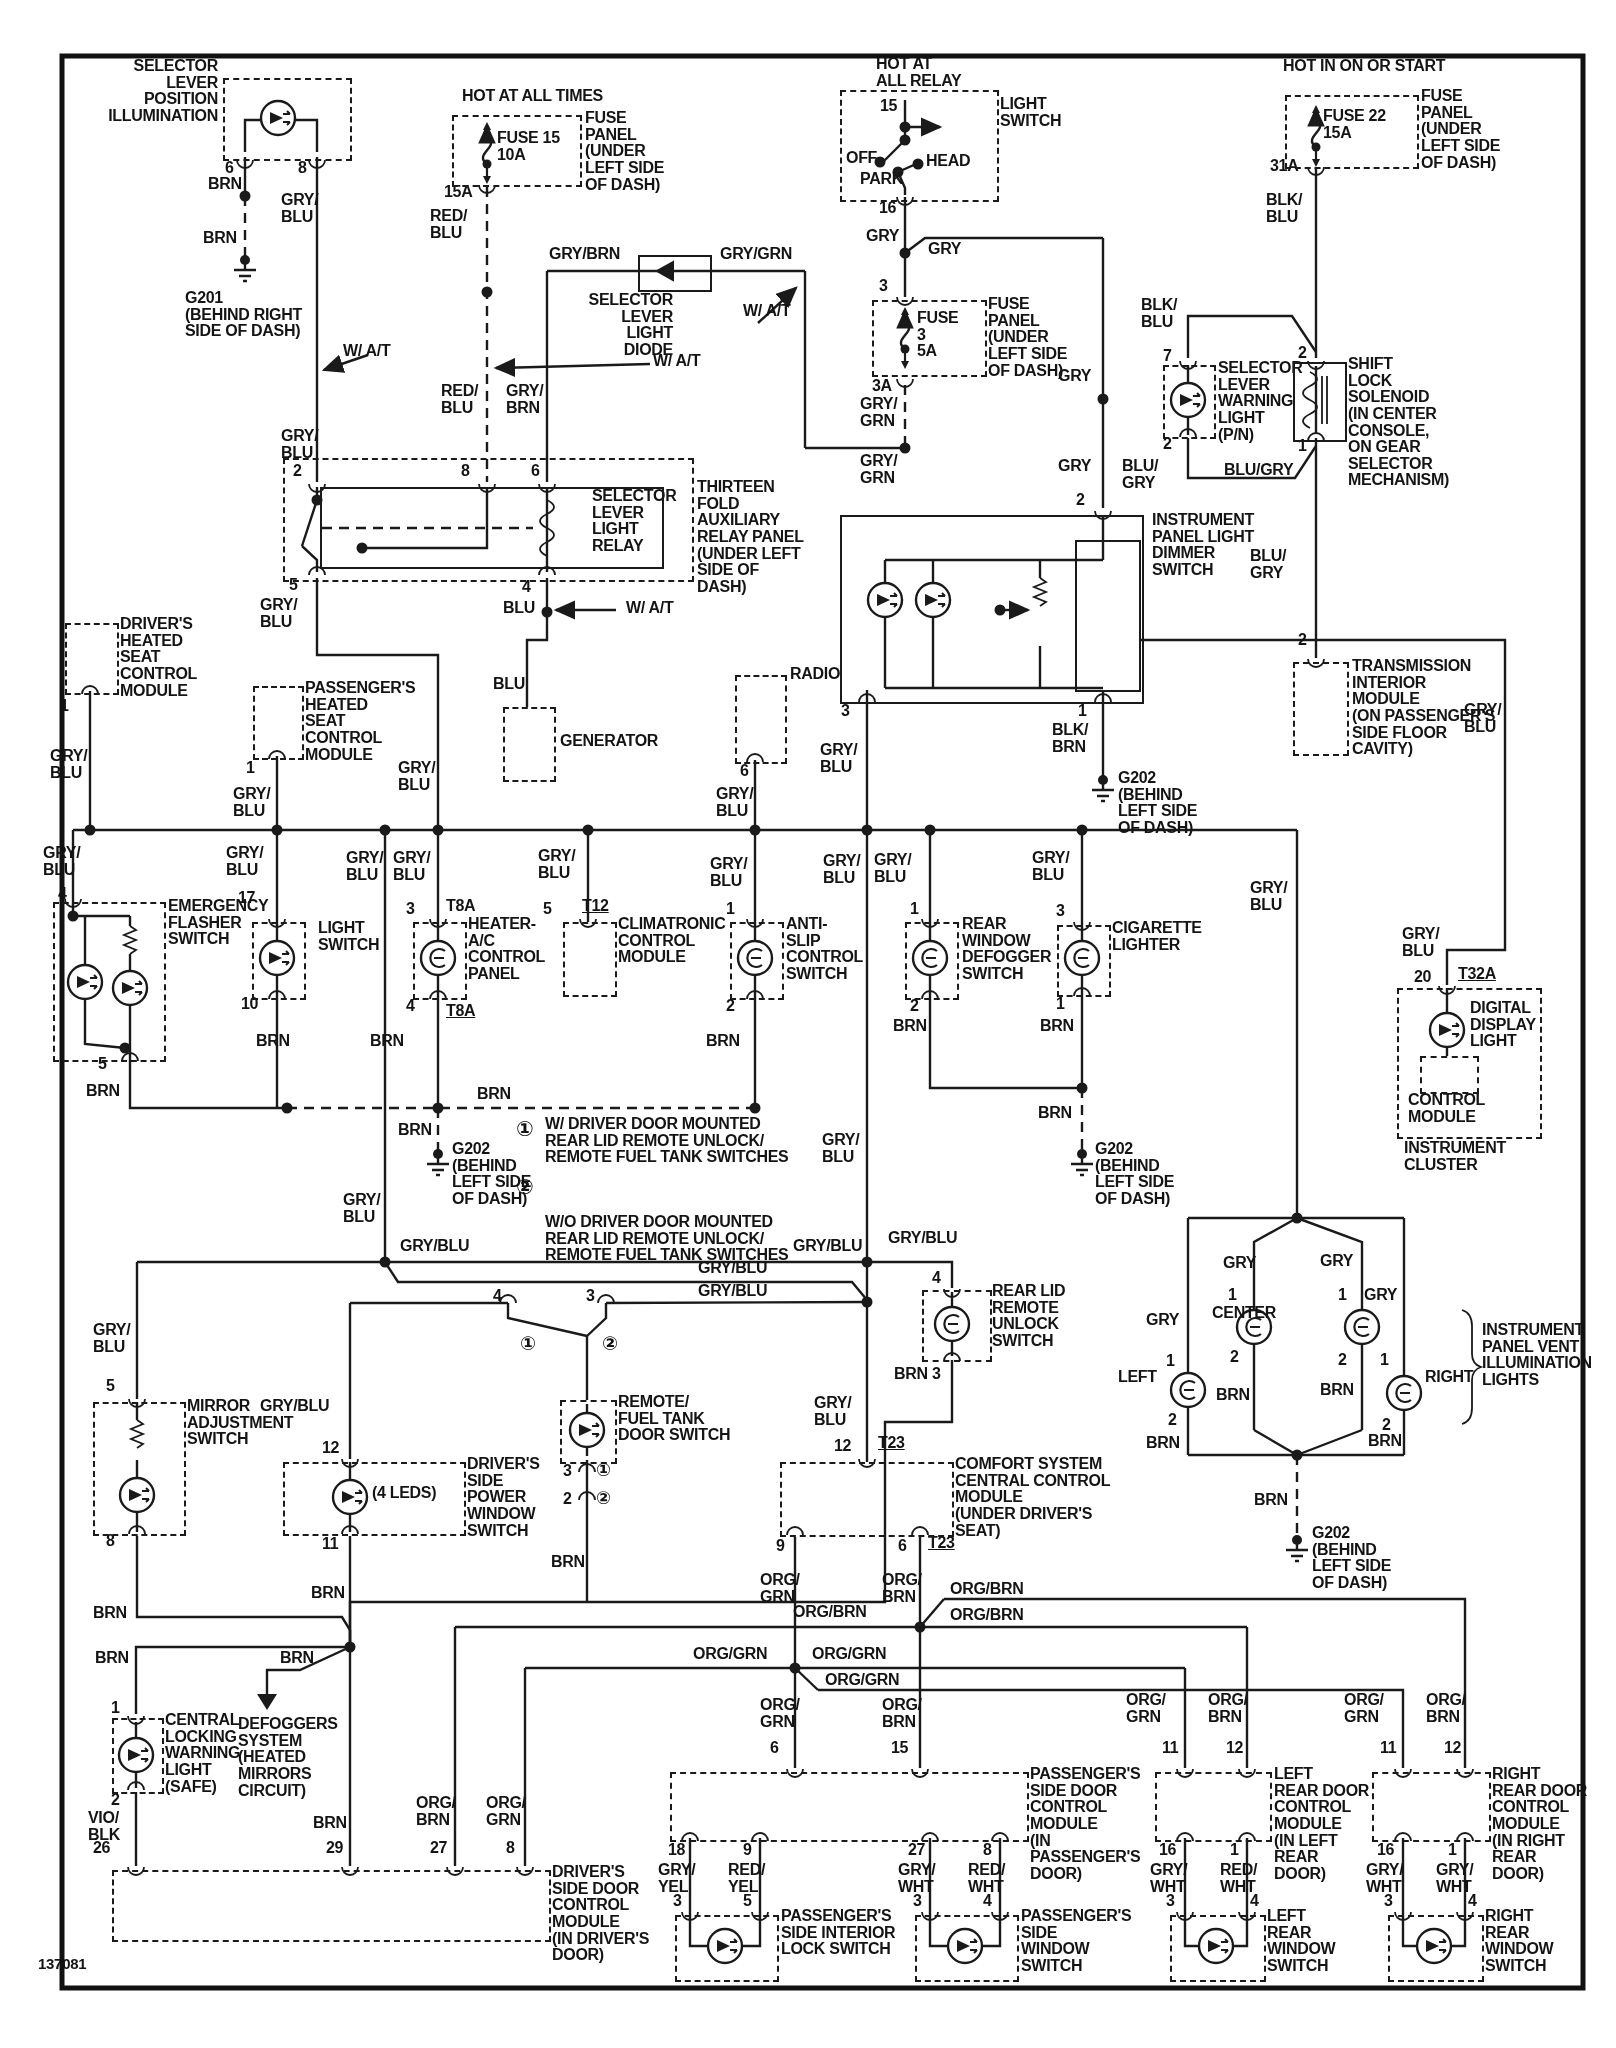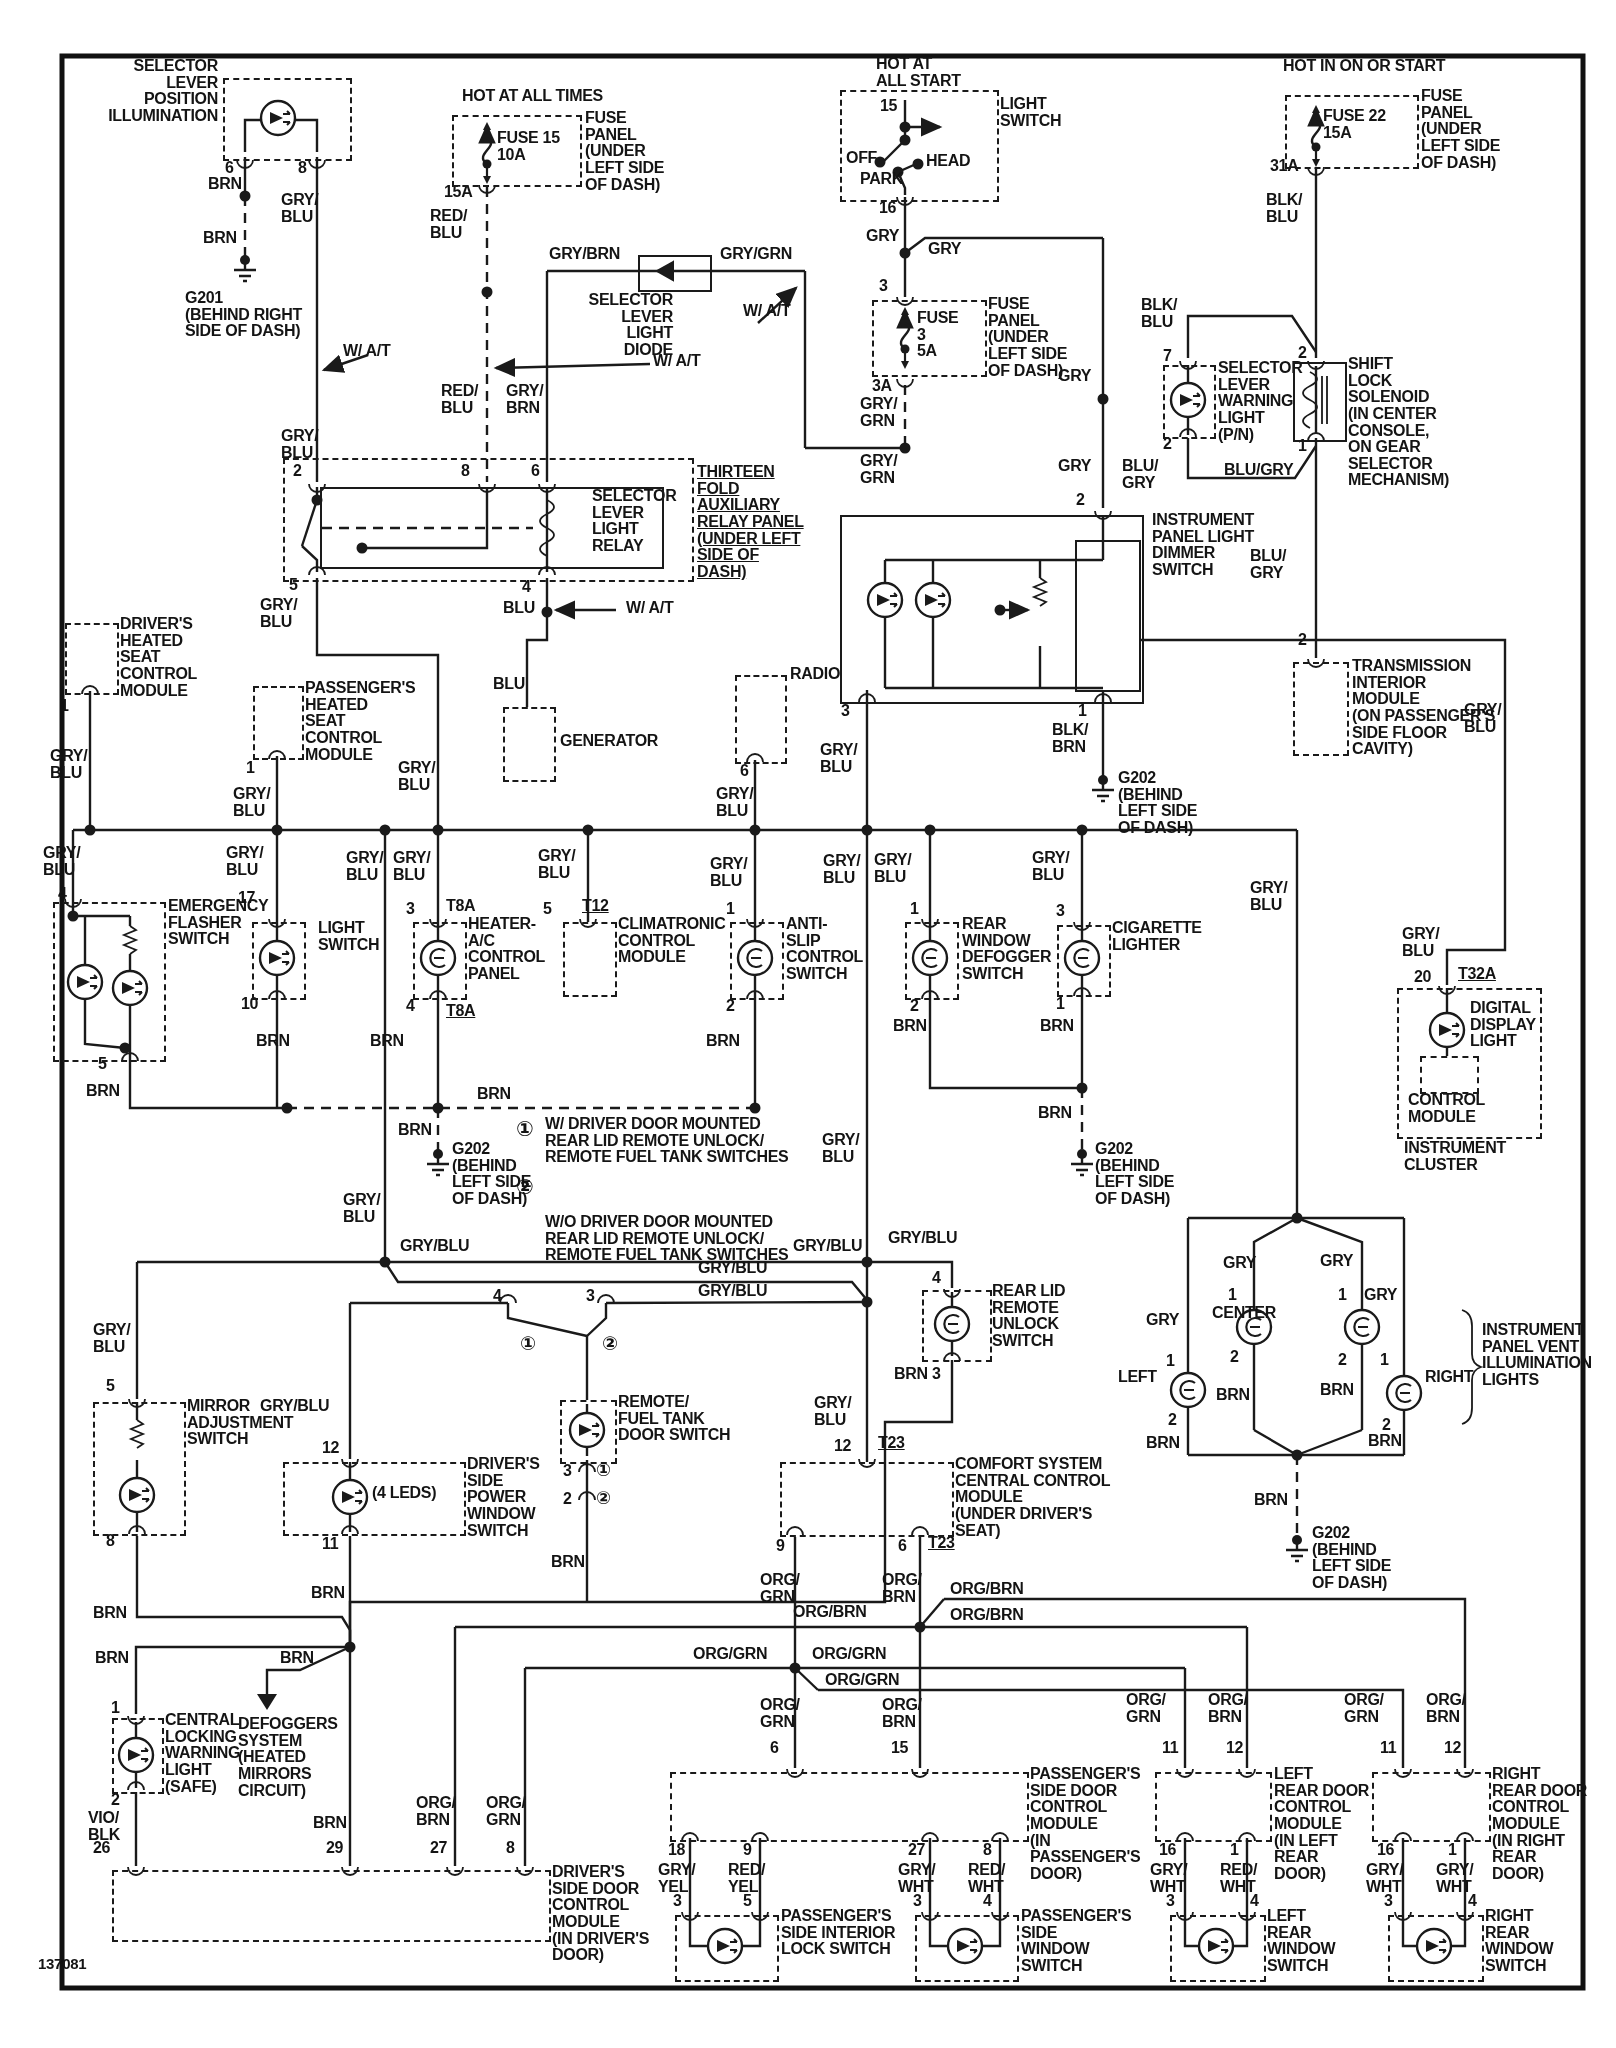"HOT AT" div.lbl { text: START -> RELAY }
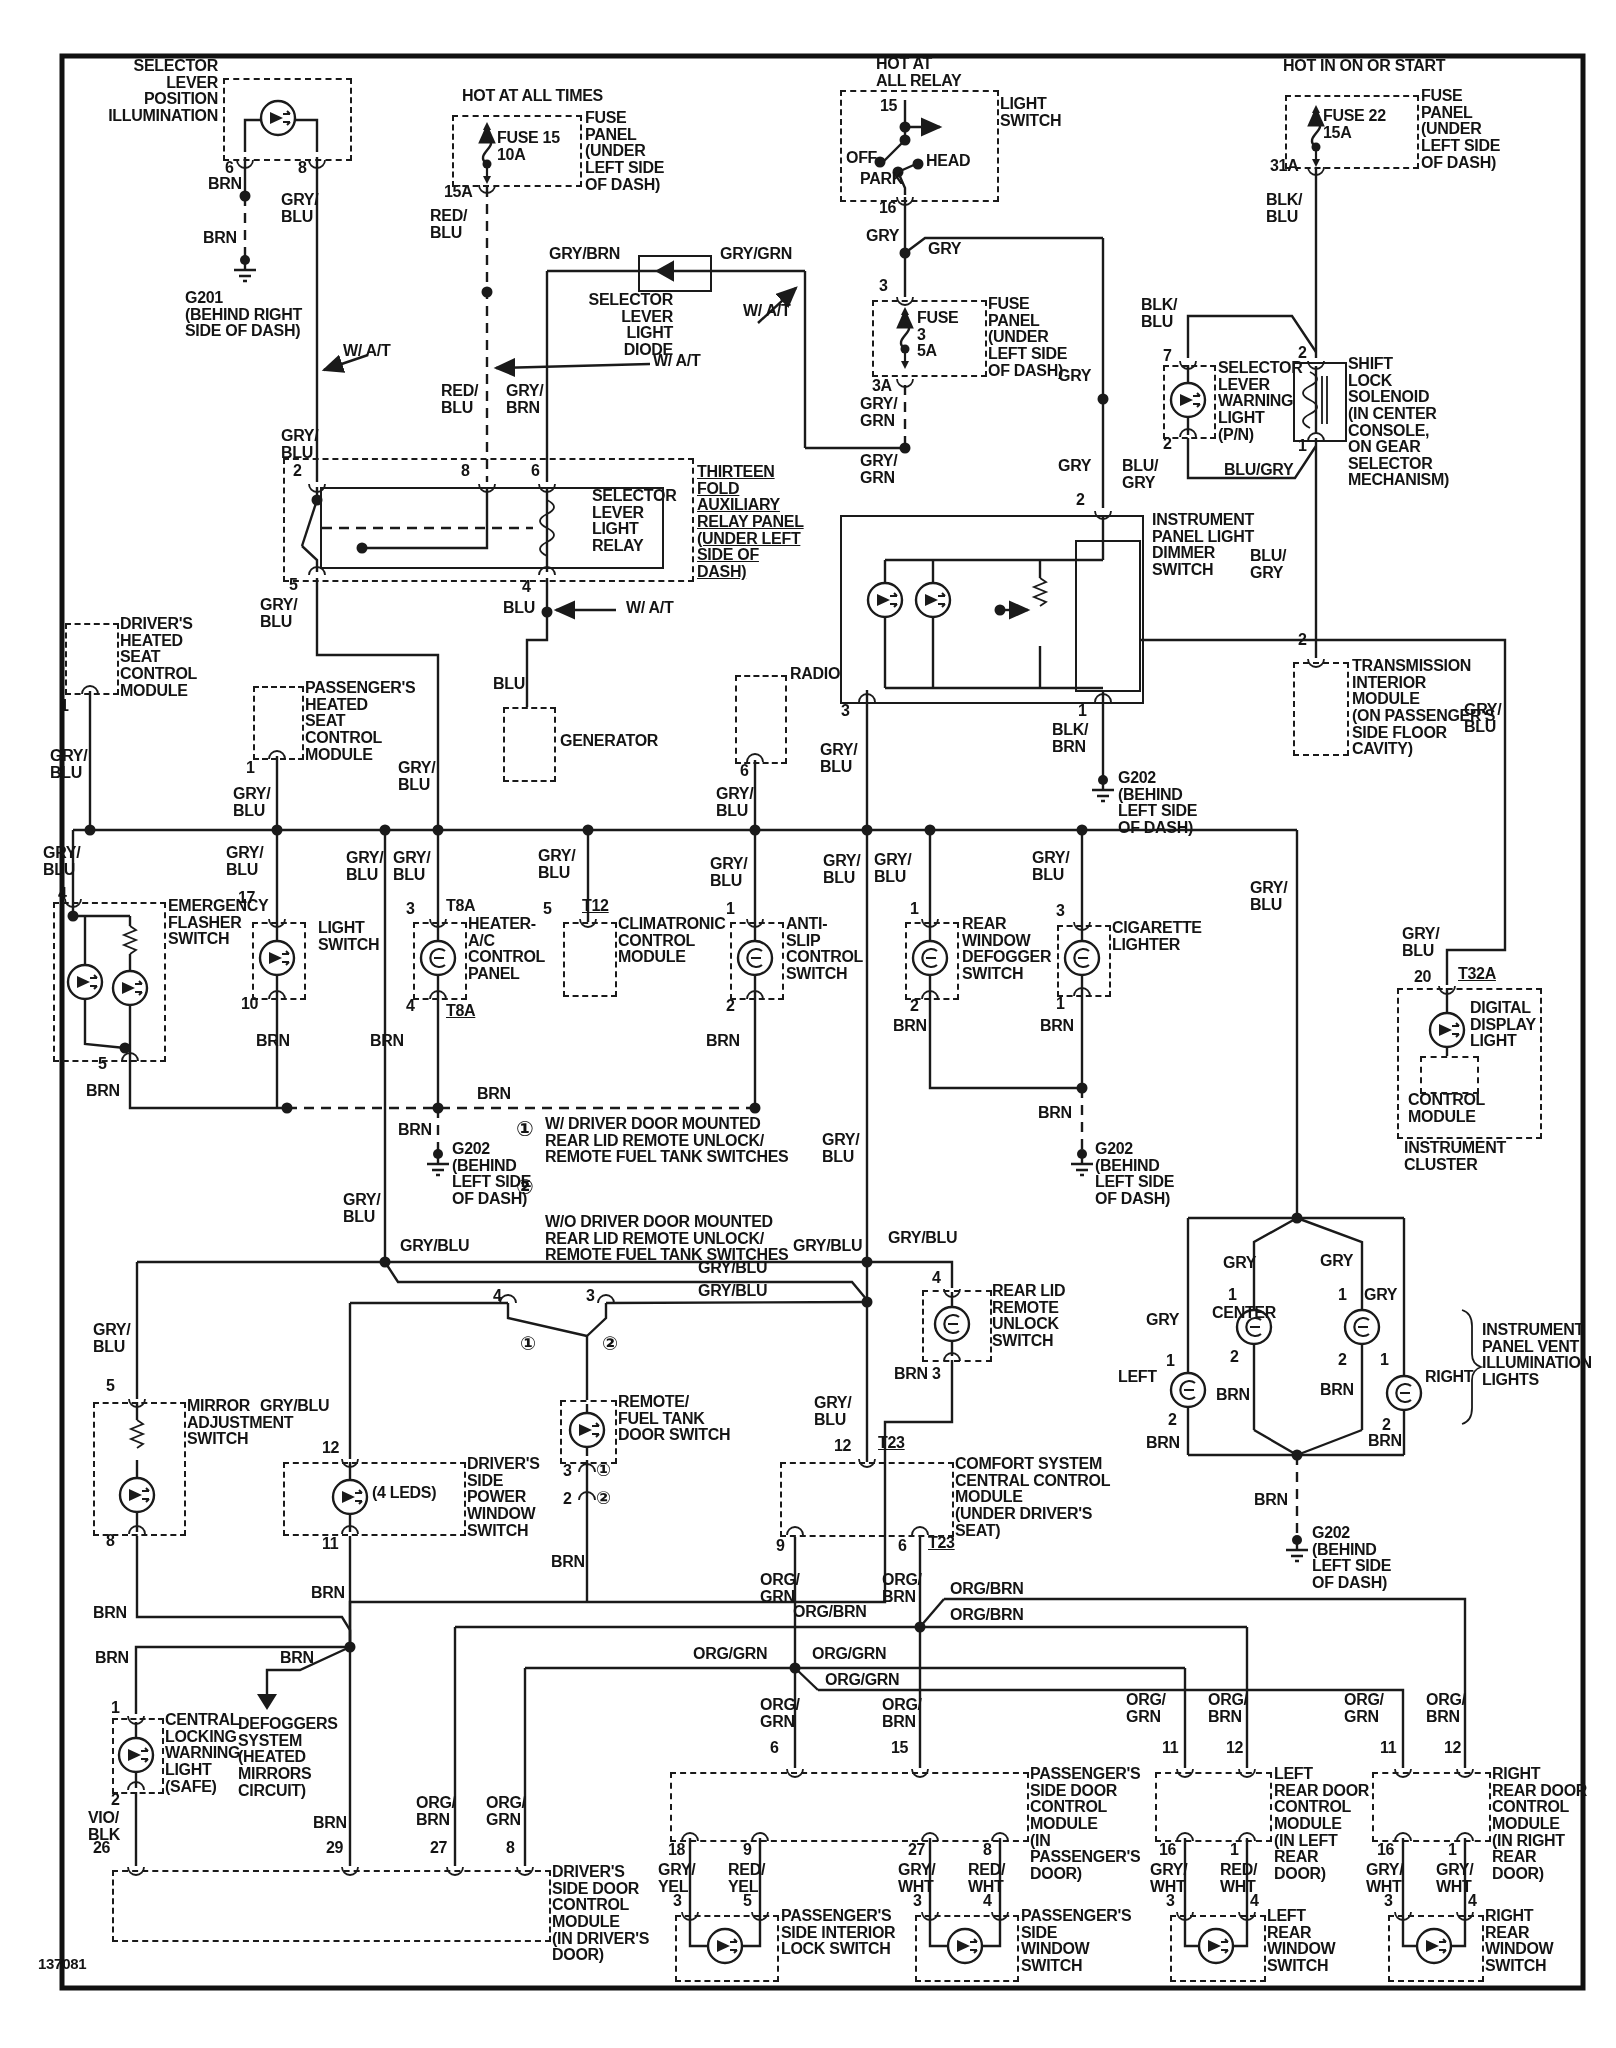"THIRTEEN" div.lbl { text-decoration: underline -> none; top: 464px -> 479px }
